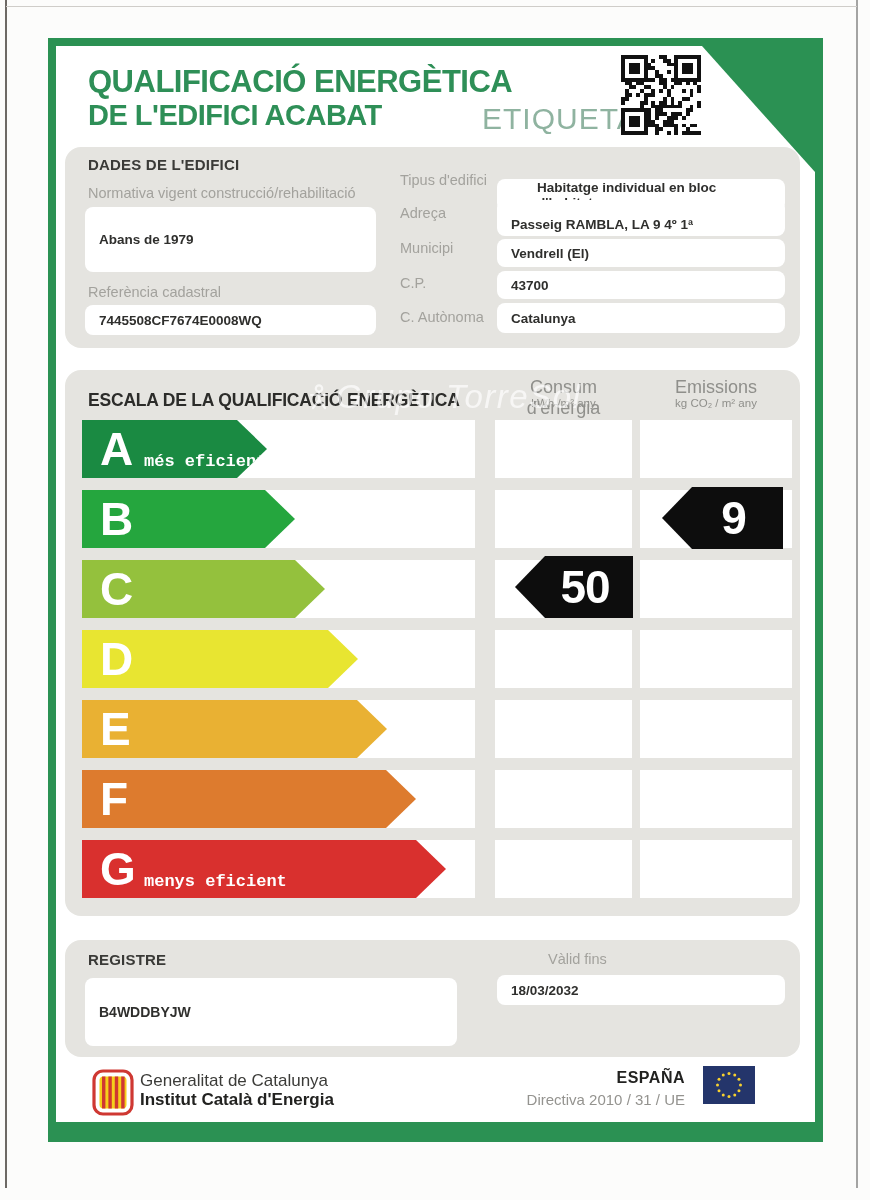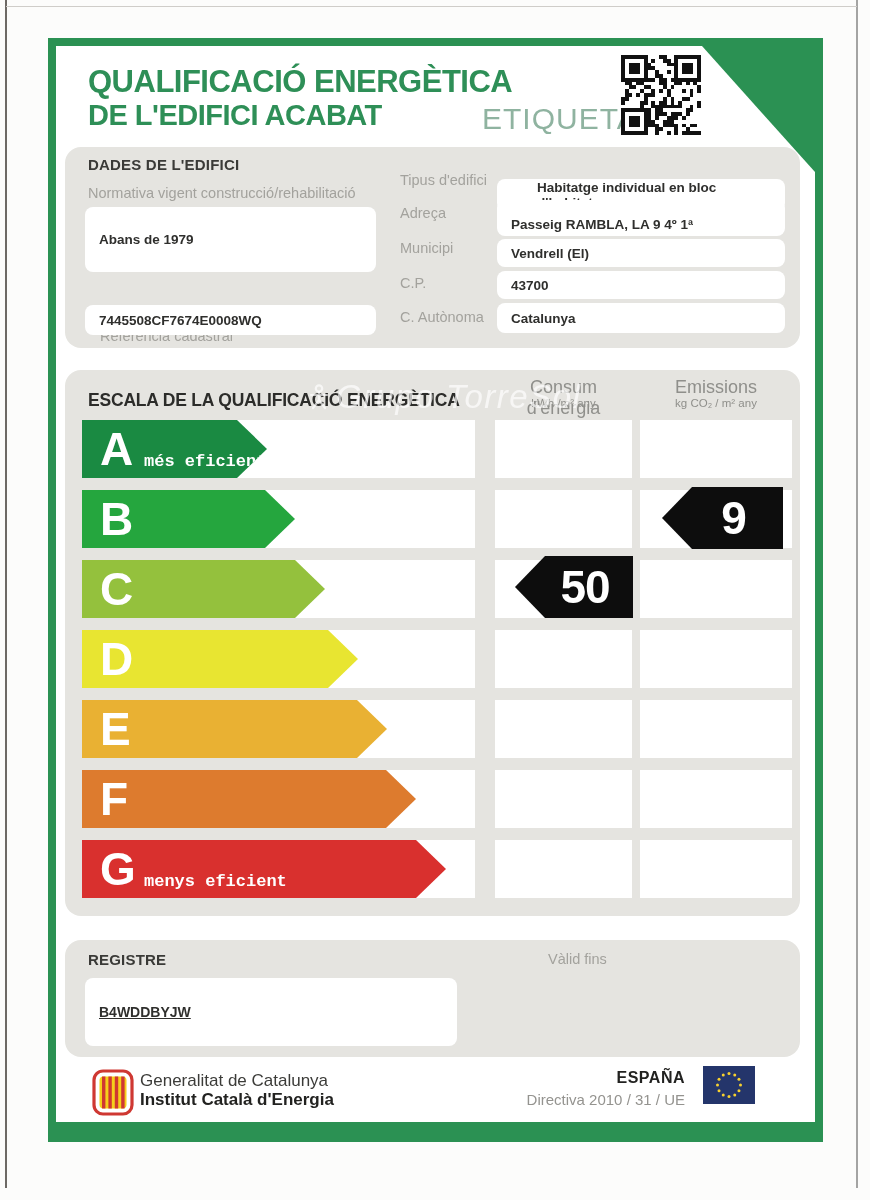"Referència cadastral" div.glabel { left: 35px -> 23px; margin-top: 44px -> none }
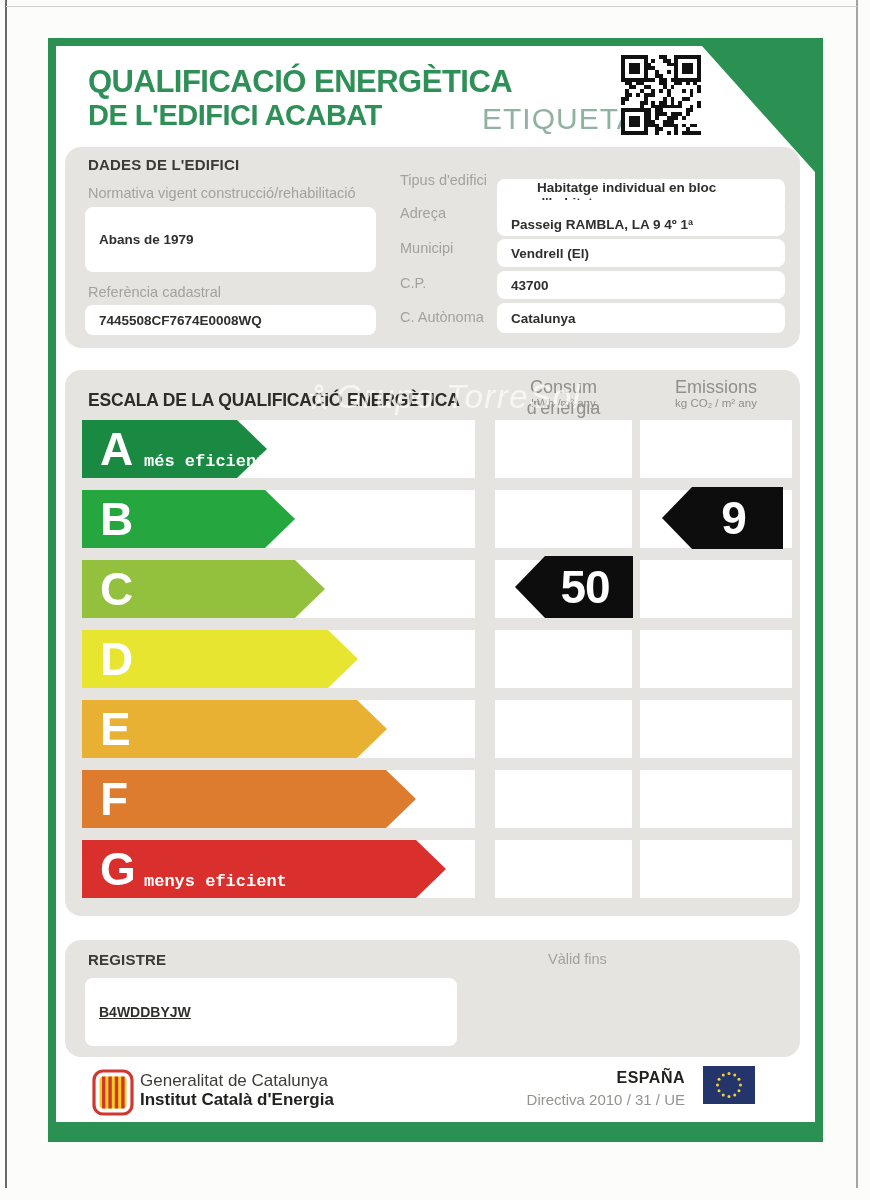"18/03/2032" div.wbox { html: none -> <div>18/03/2032</div> }
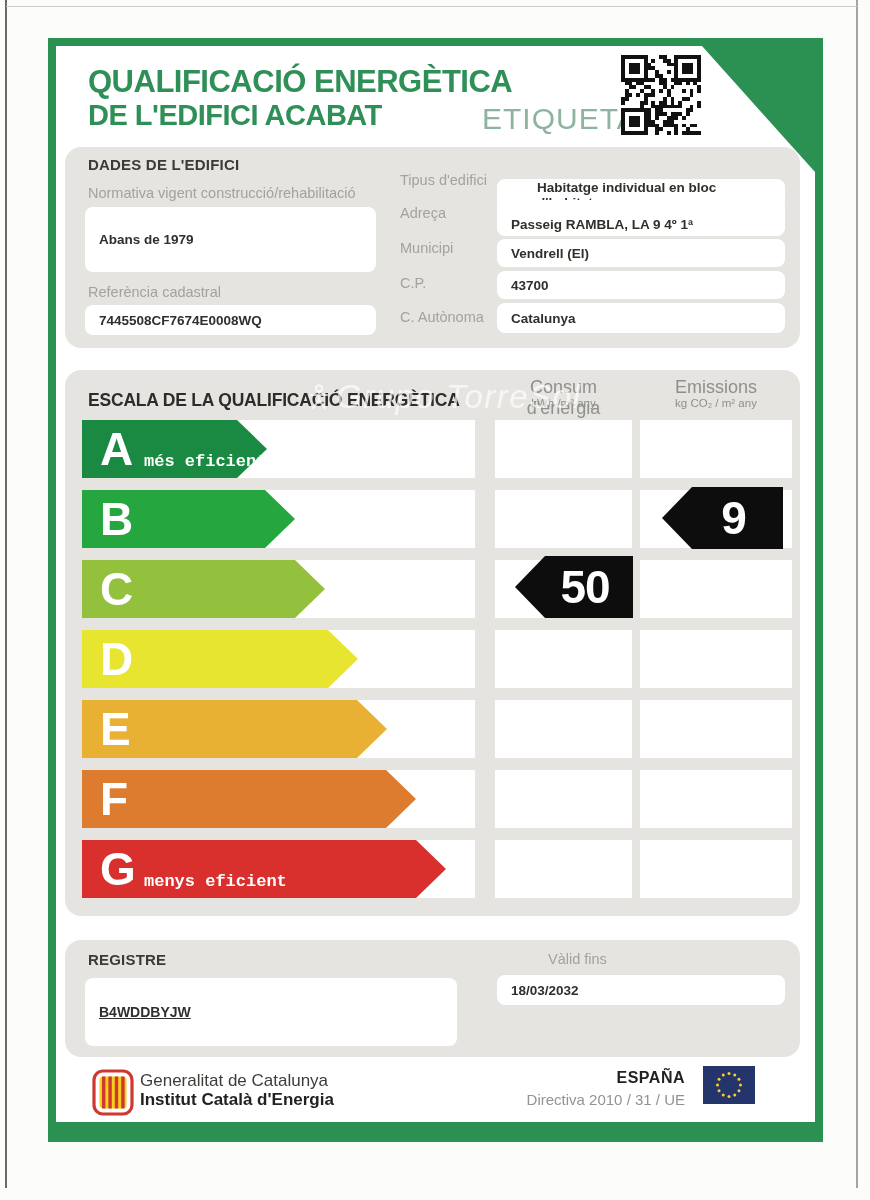"B4WDDBYJW" div.wbox { text-decoration: underline -> none }
